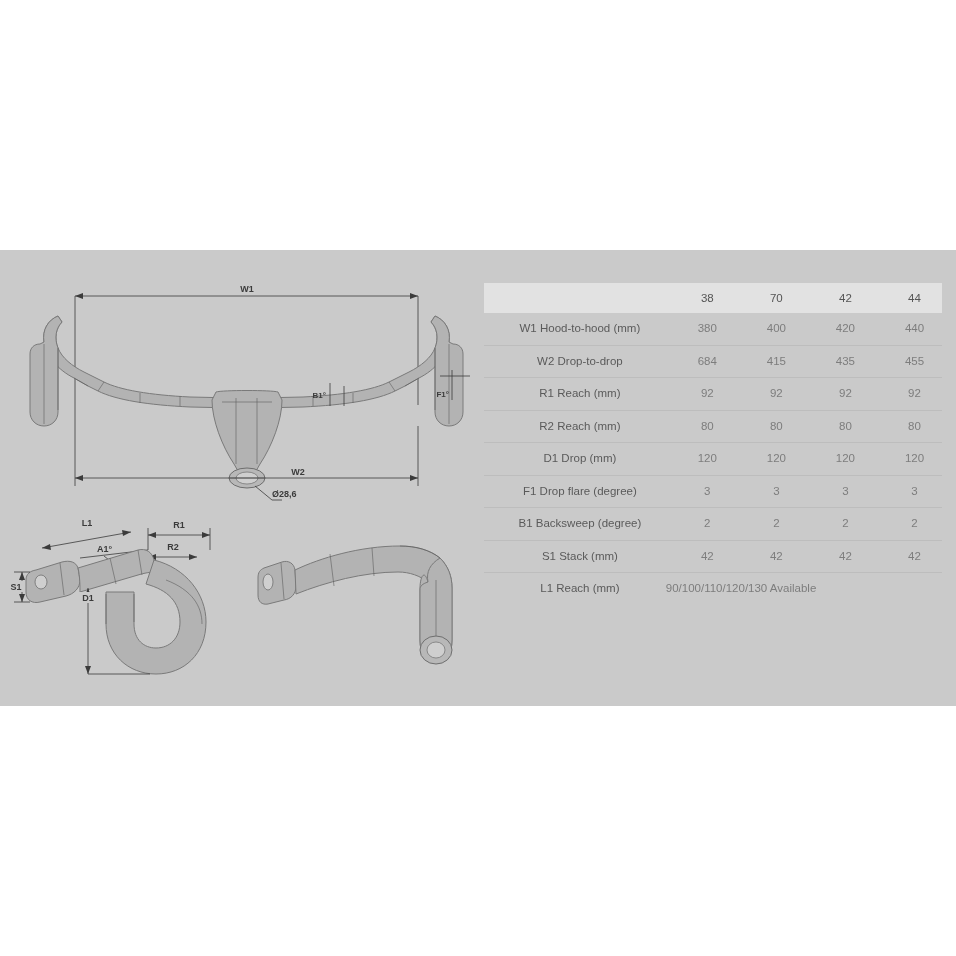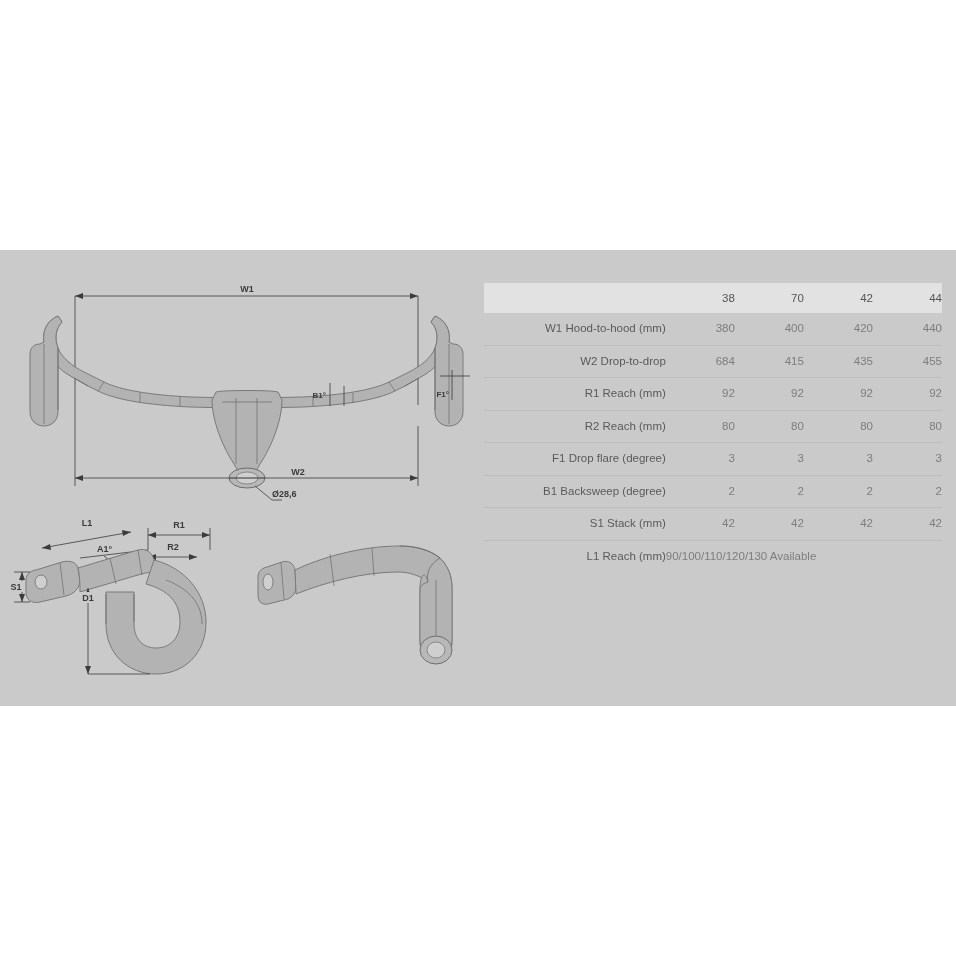"38" #spec-table th, #spec-table td { text-align: right -> center }
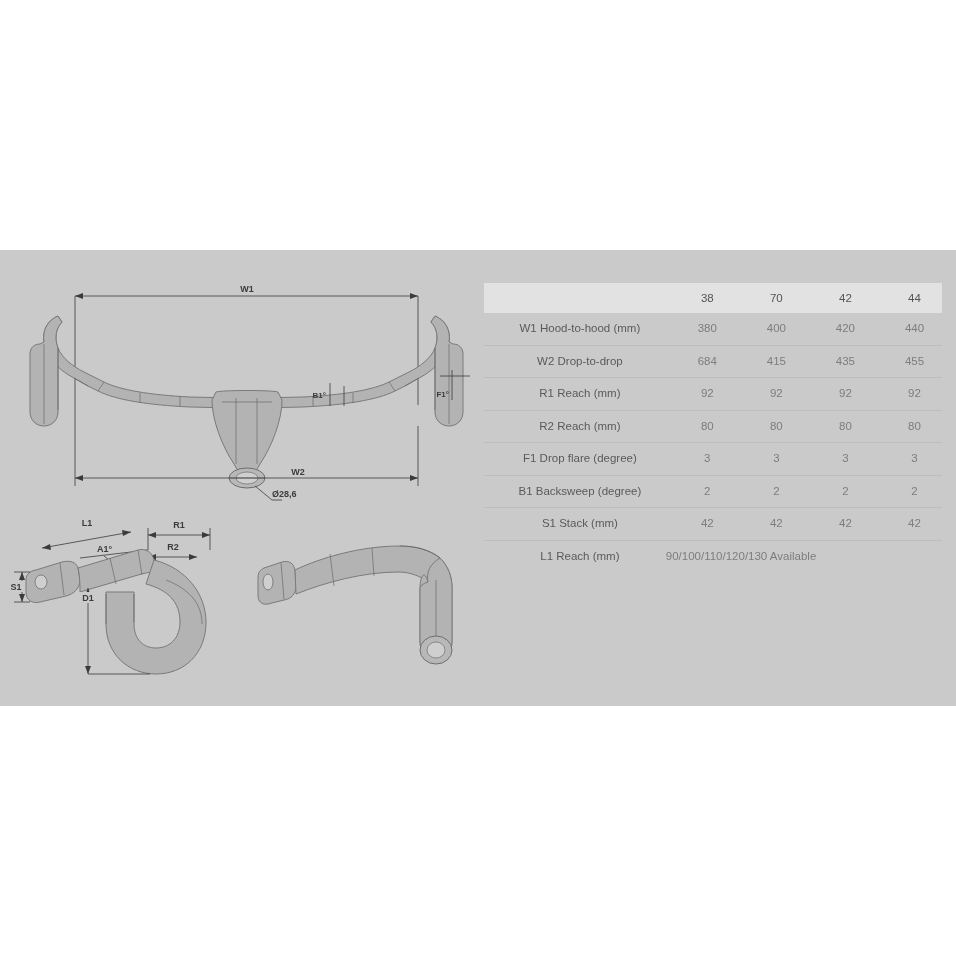"D1 Drop (mm)" tr { html: none -> <tr> <td>D1 Drop (mm)</td> <td>120</td> <td>120</td> <td>120</td> <td>120</td> </tr> }
